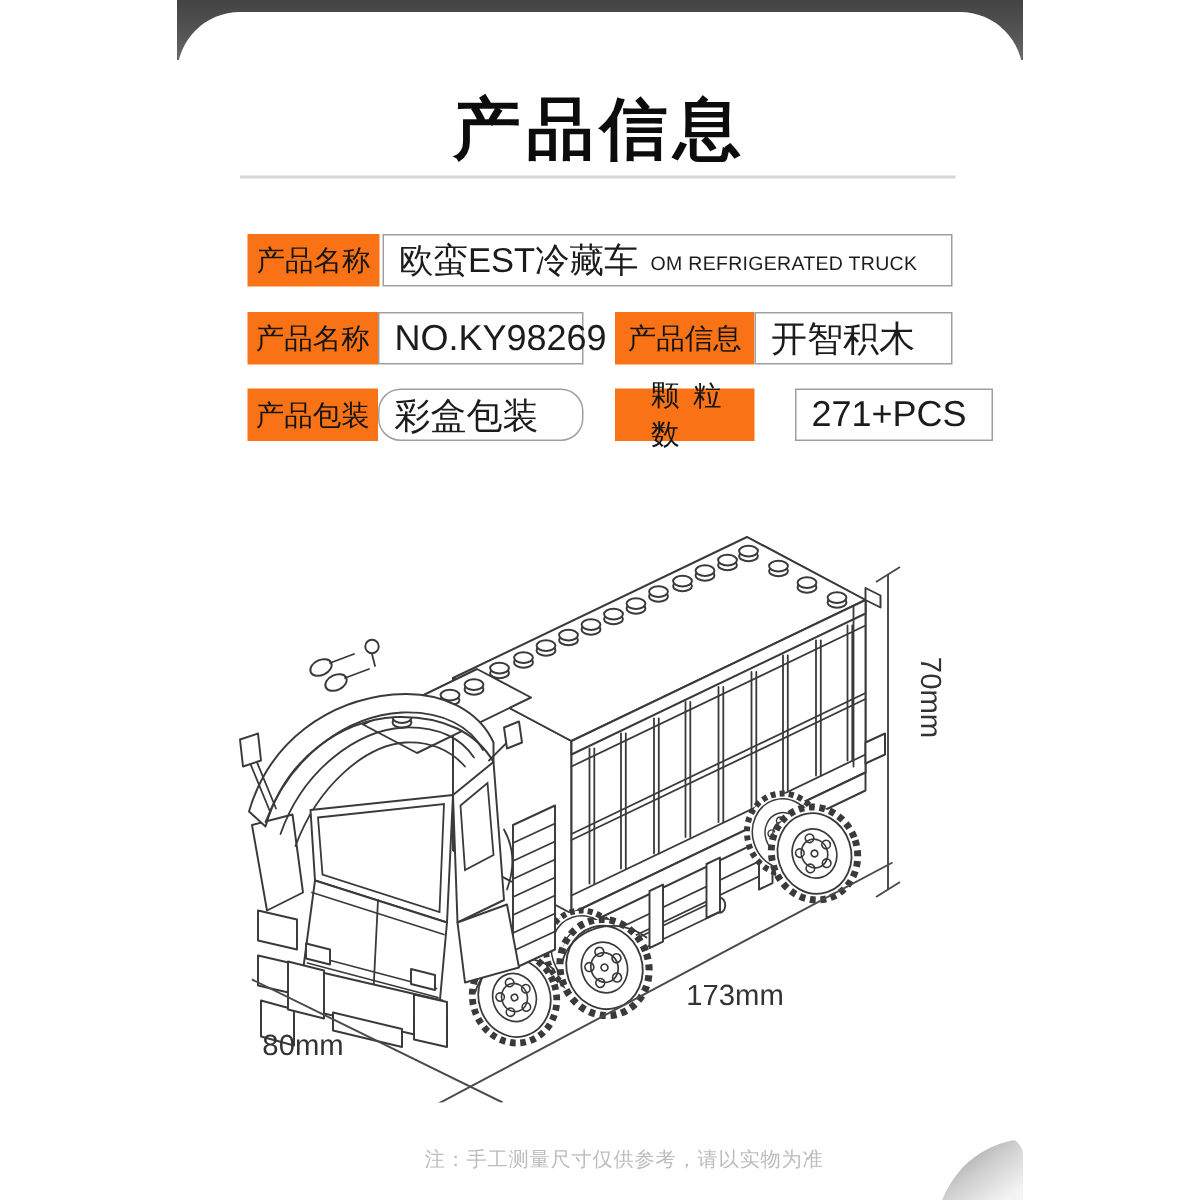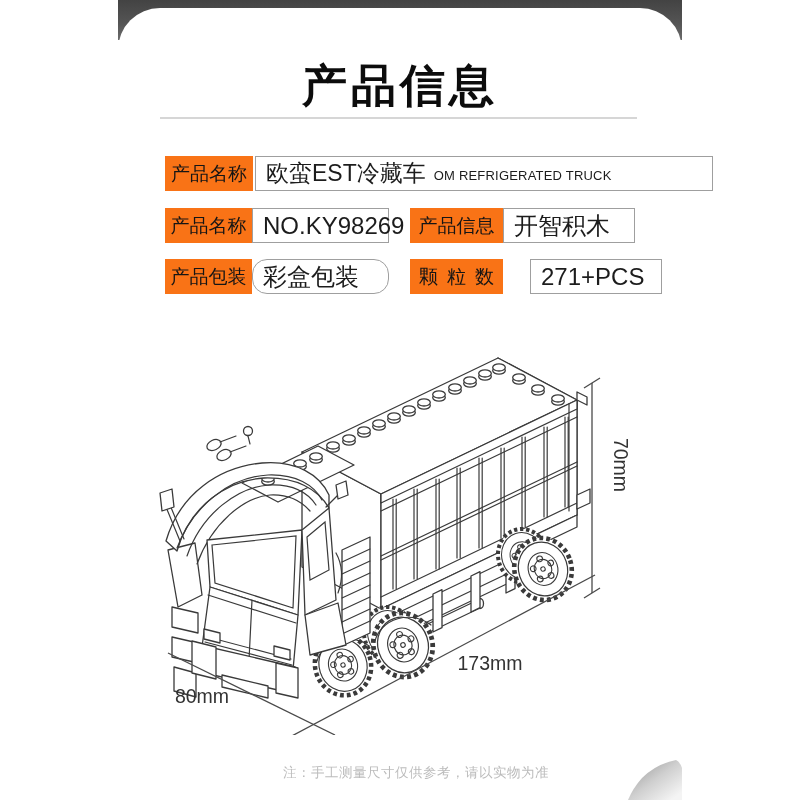"欧蛮EST冷藏车" div.abs { width: 458px -> 380px }
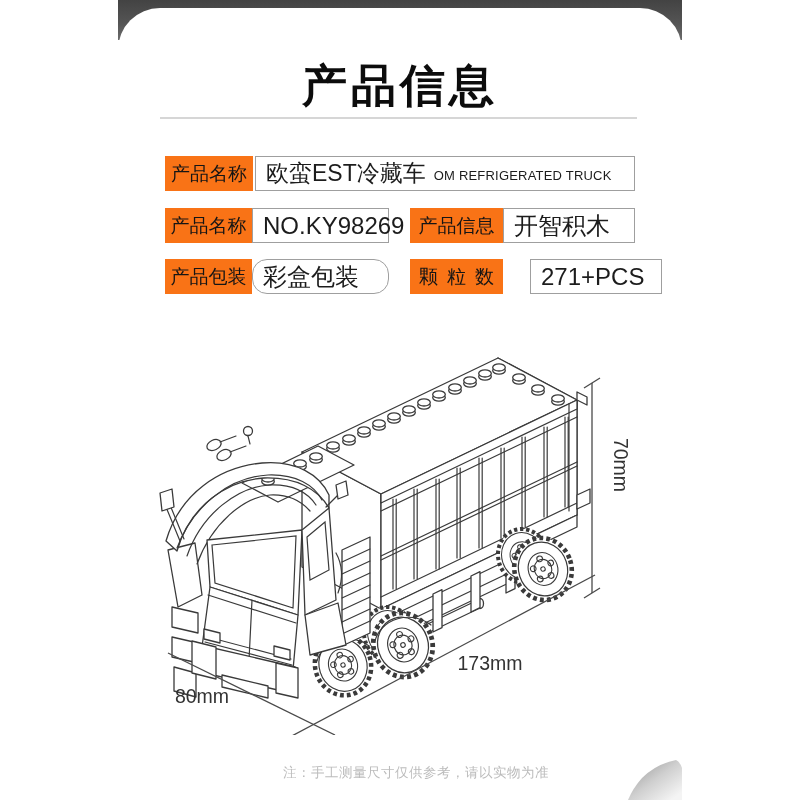"颗粒数" .spread { padding-left: 9px -> 24px }
